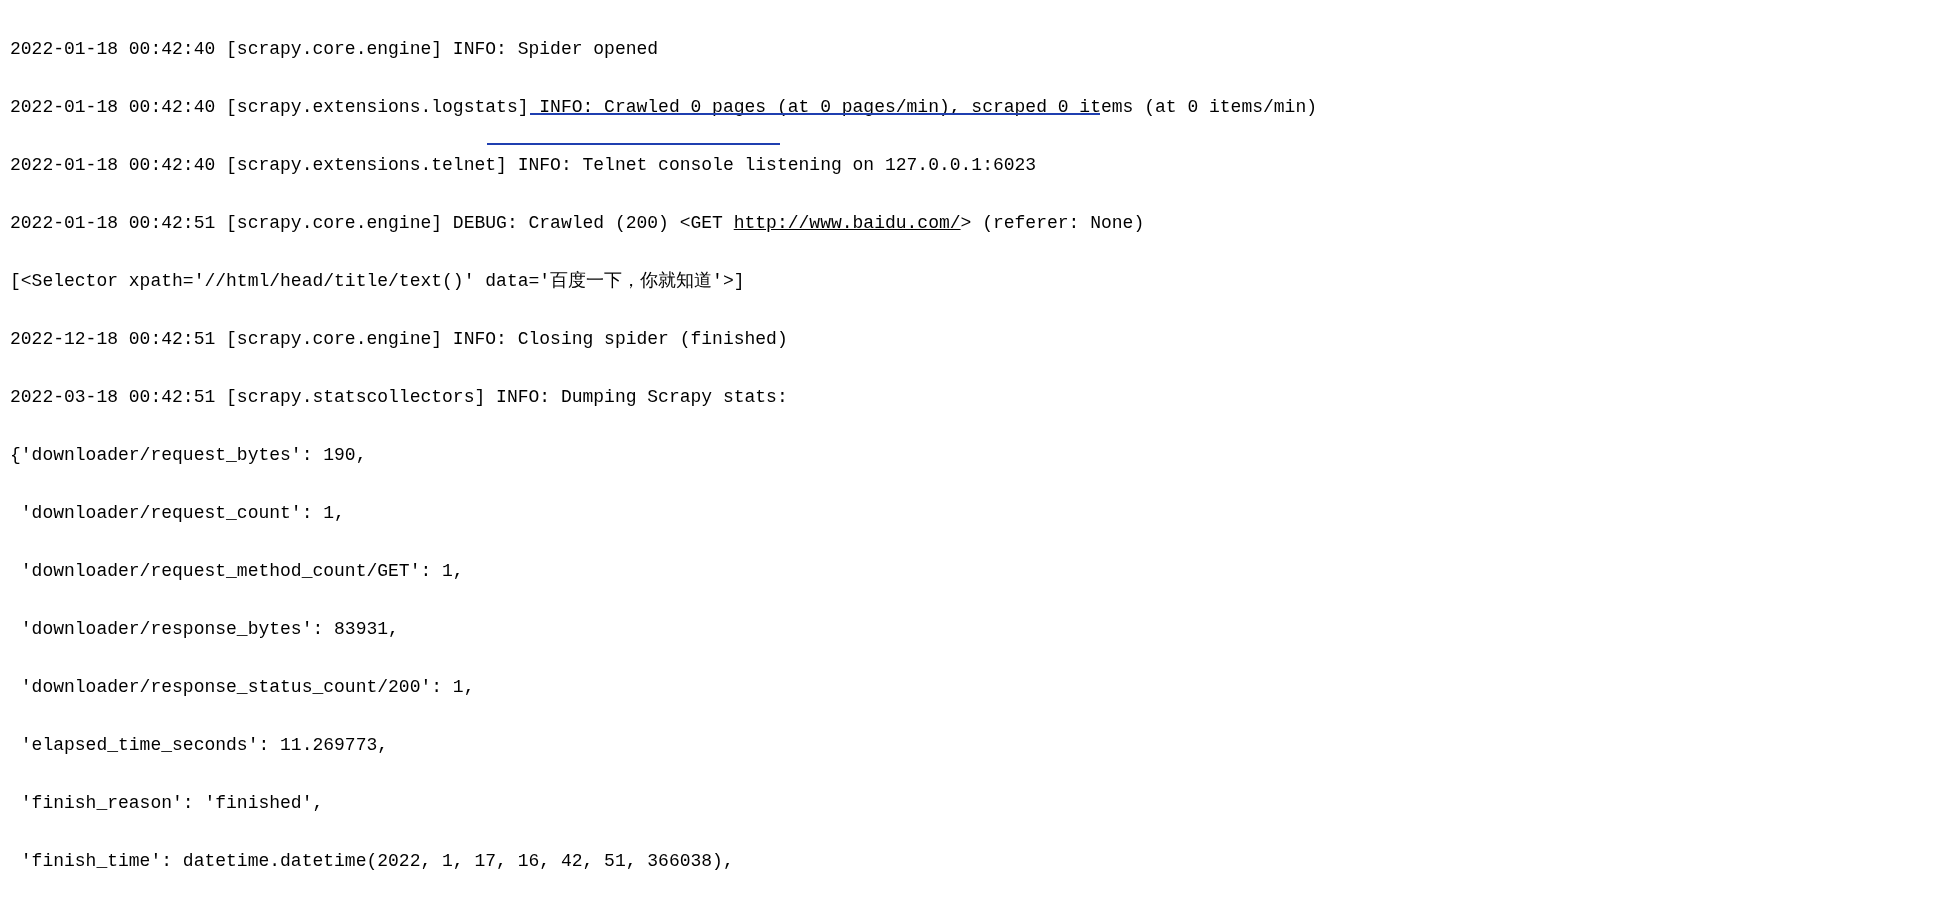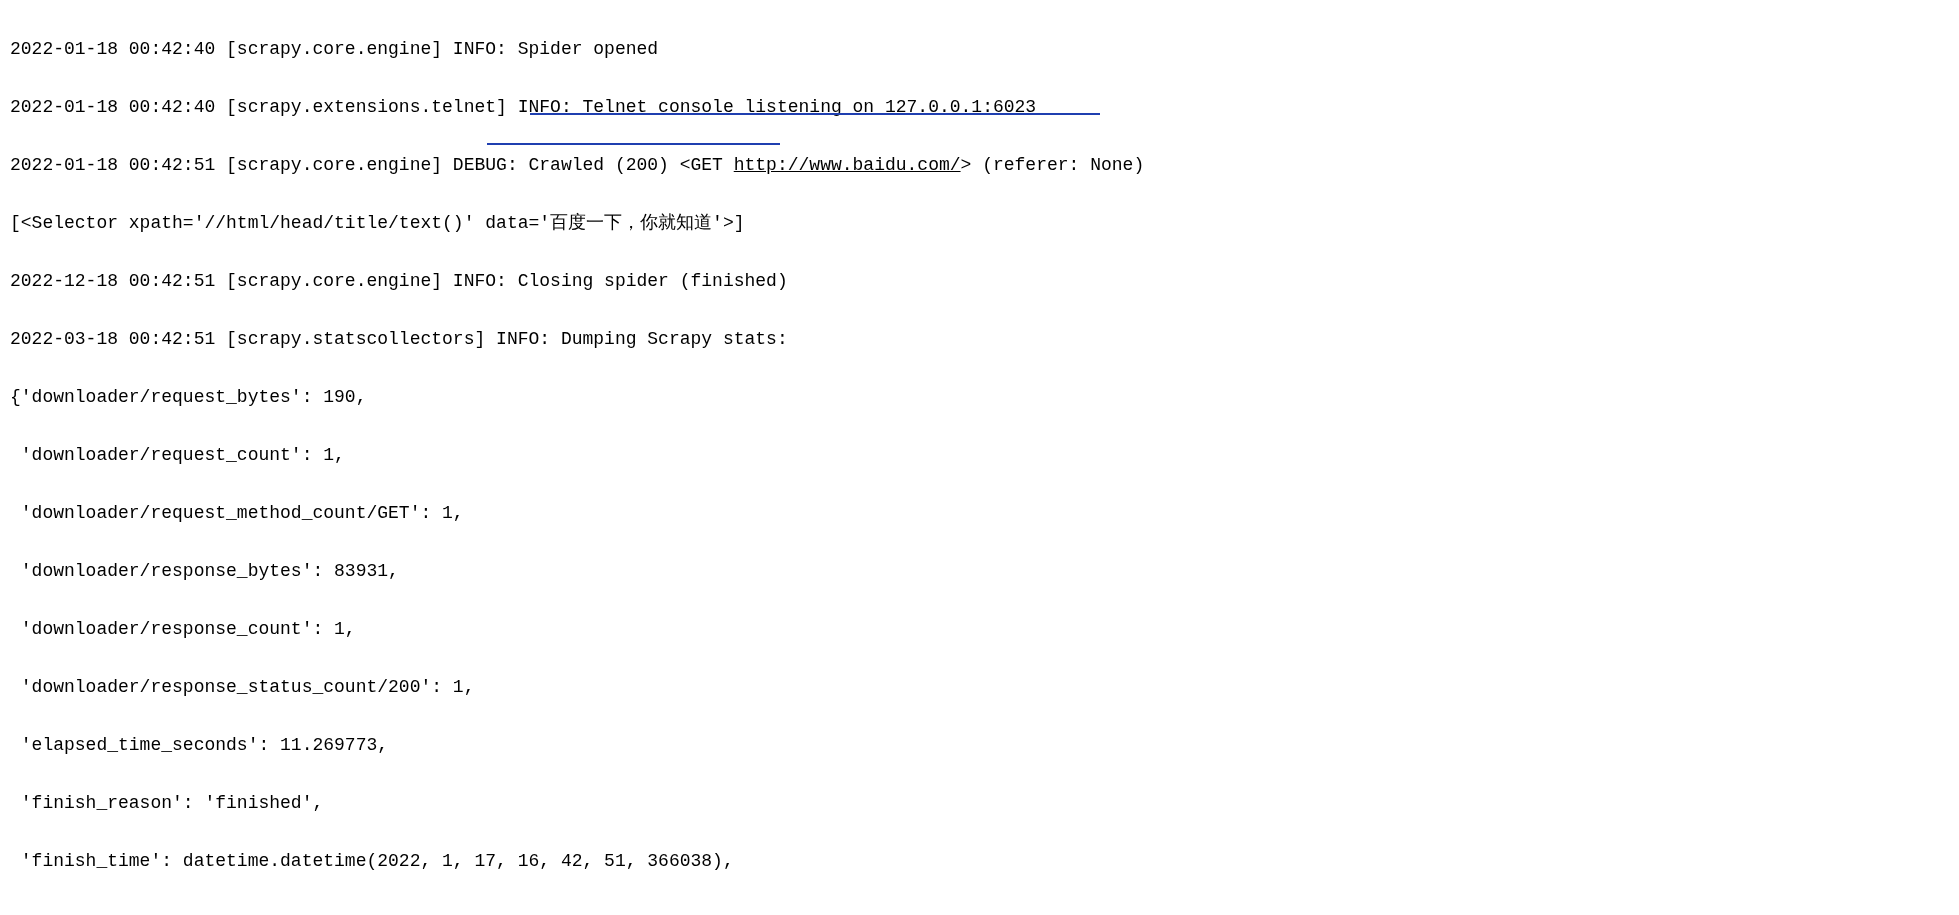"2022-01-18 00:42:40 [scrapy.extensions.logstats]" span.line { html: none -> <span>2022-01-18 00:42:40 [scrapy.extensions.logstats] INFO: Crawled 0 pages (at 0 pages/min), scraped 0 items (at 0 items/min)</span> }
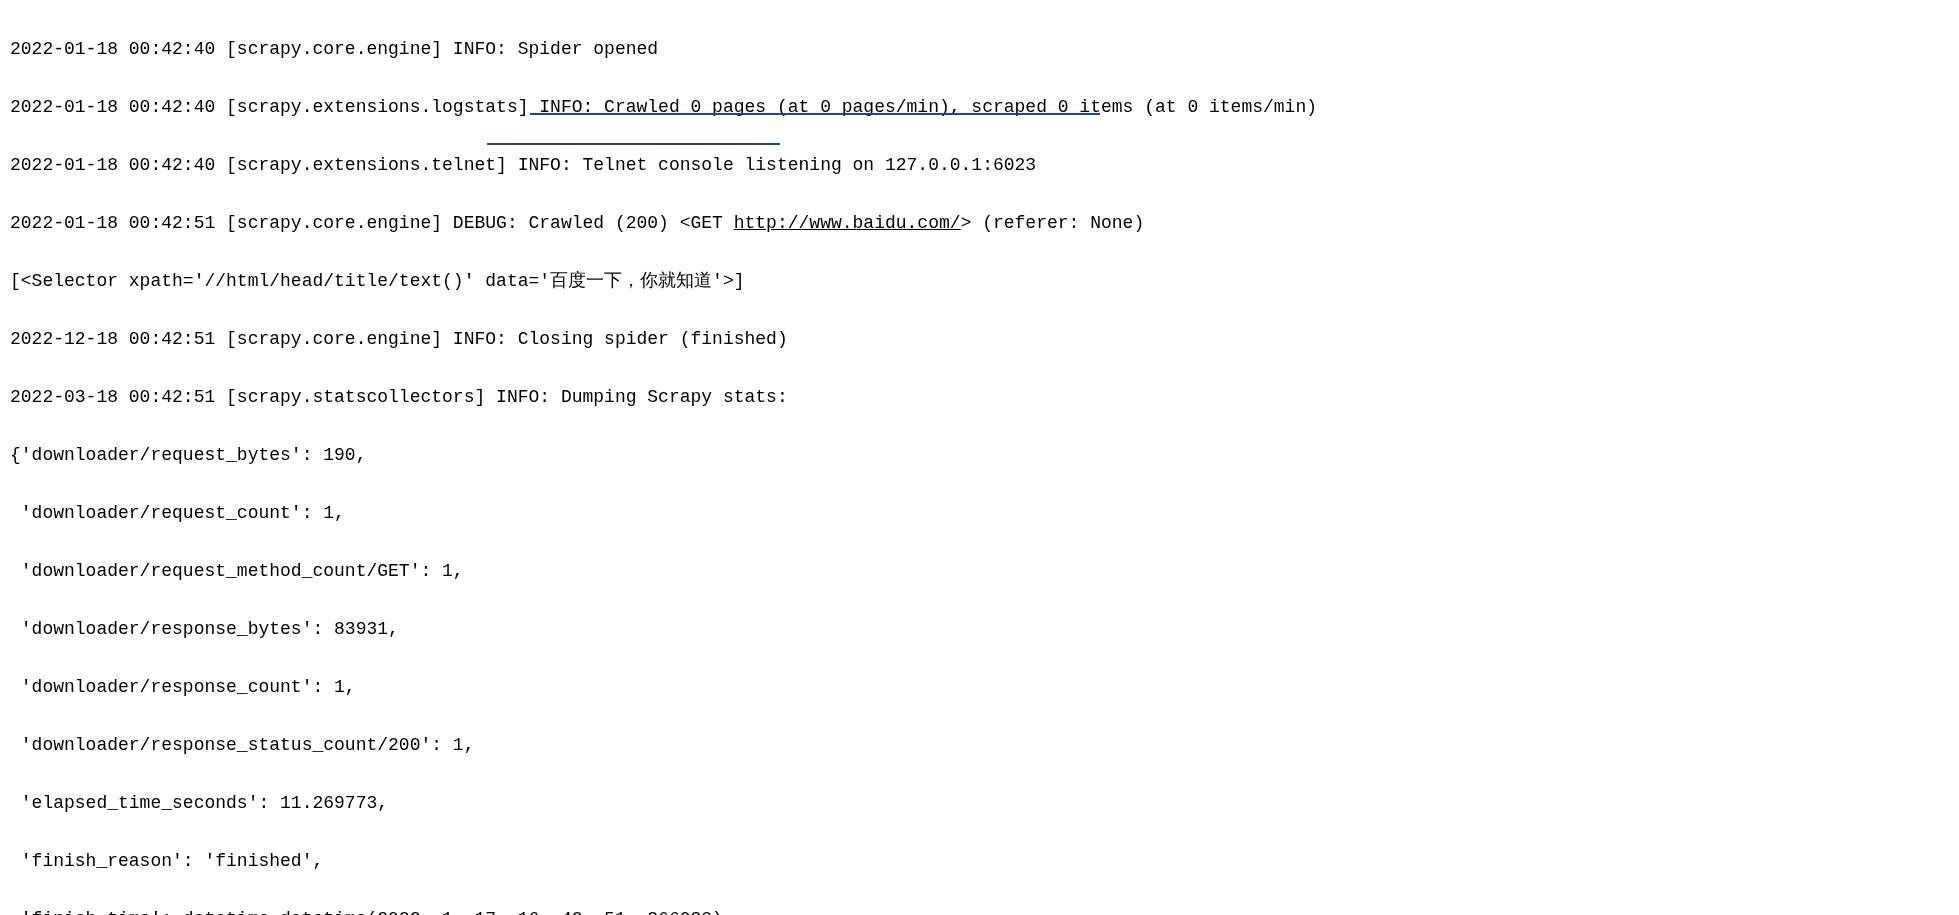"'downloader/response_count': 1," span.line { html: <span> 'downloader/response_count': 1,</span> -> none }
